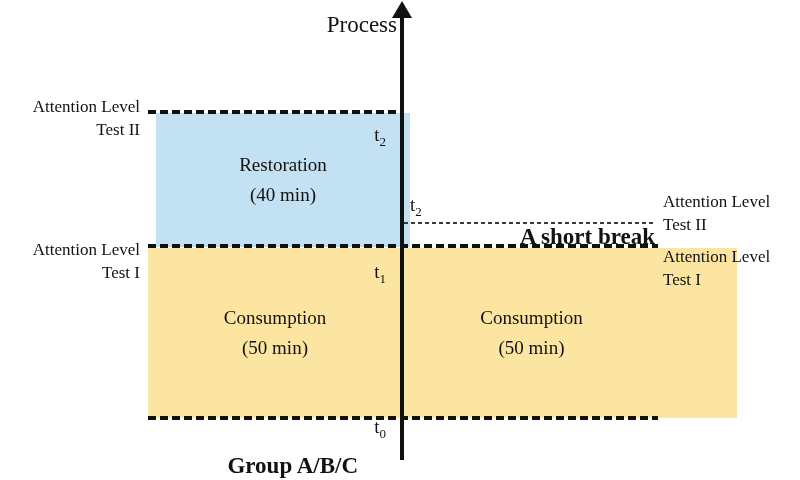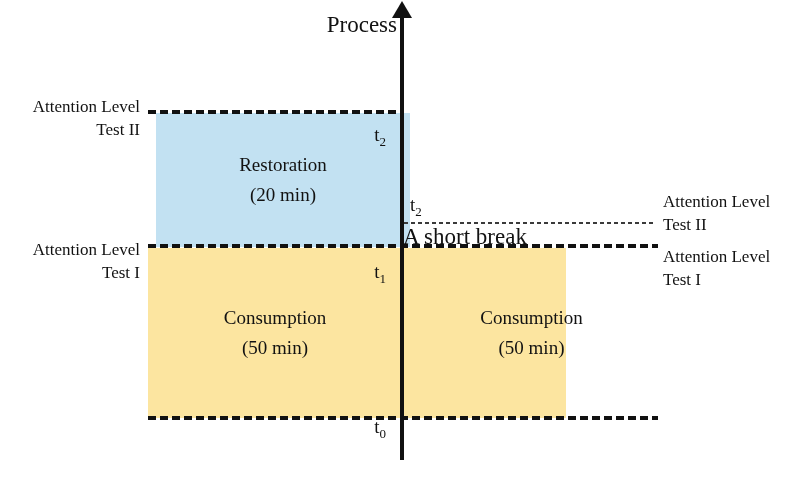"(20 min)" div { text: 20 -> 40 }
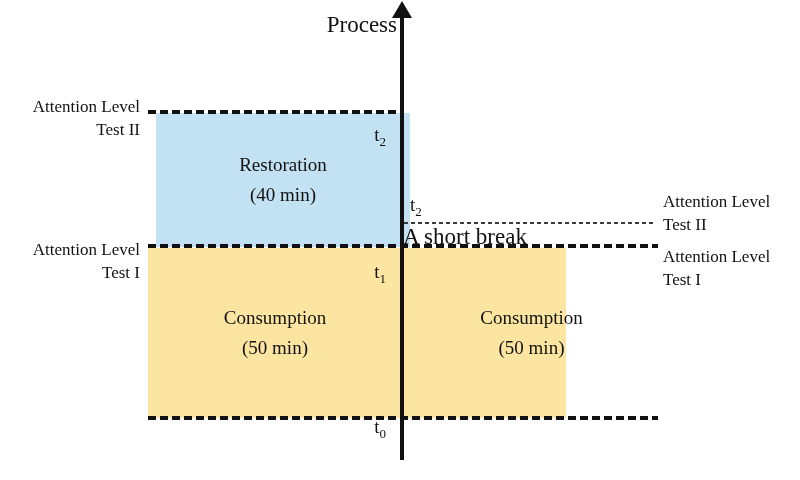"A short break" .center { font-weight: none -> bold; text-align: left -> right }
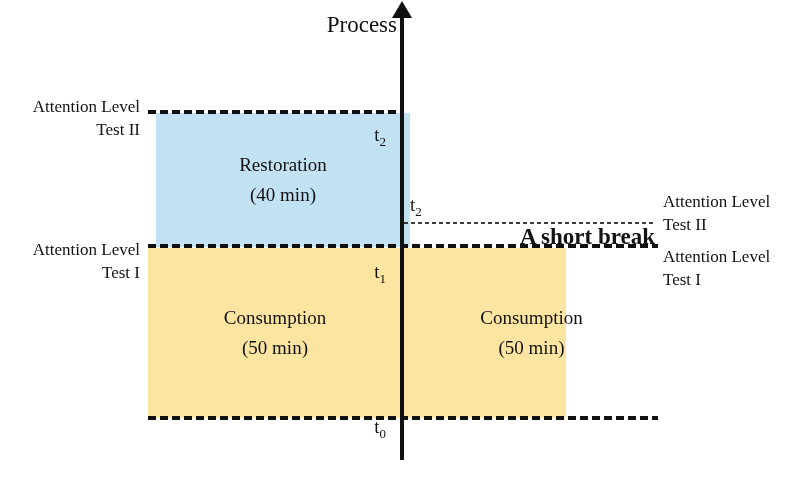"Consumption" div.abs { width: 418px -> 589px }
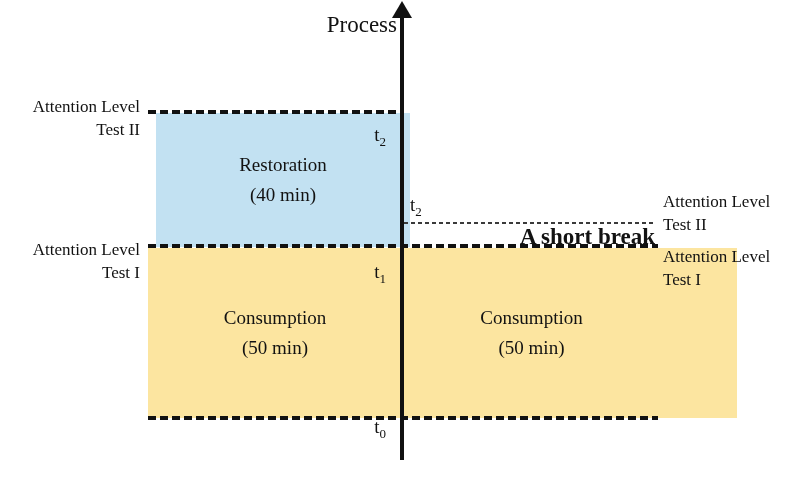"Group A/B/C" div.abs { html: none -> <div>Group A/B/C</div> }
